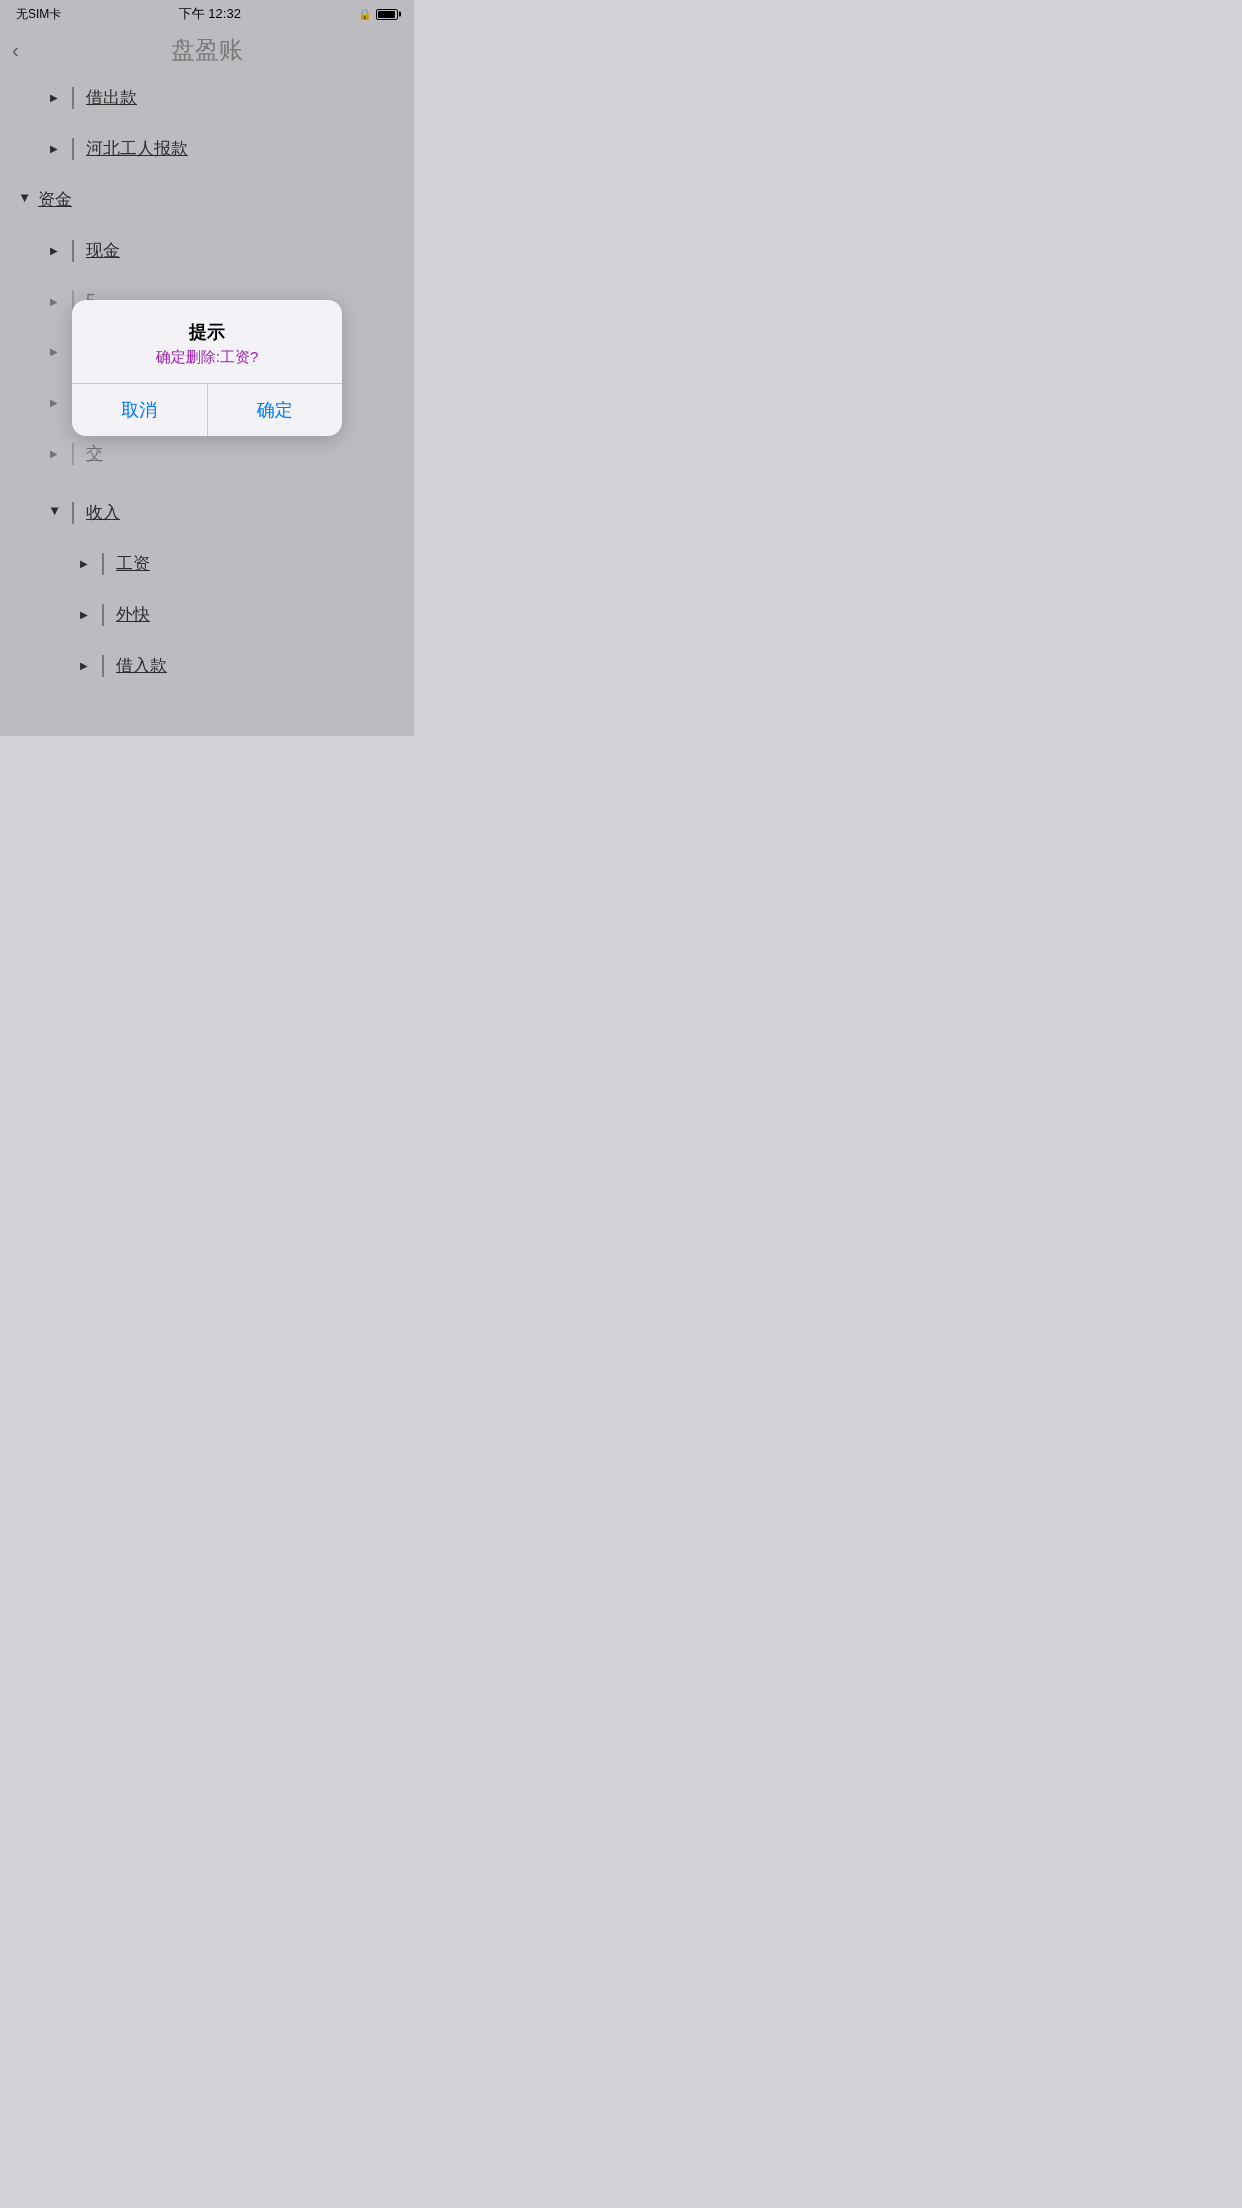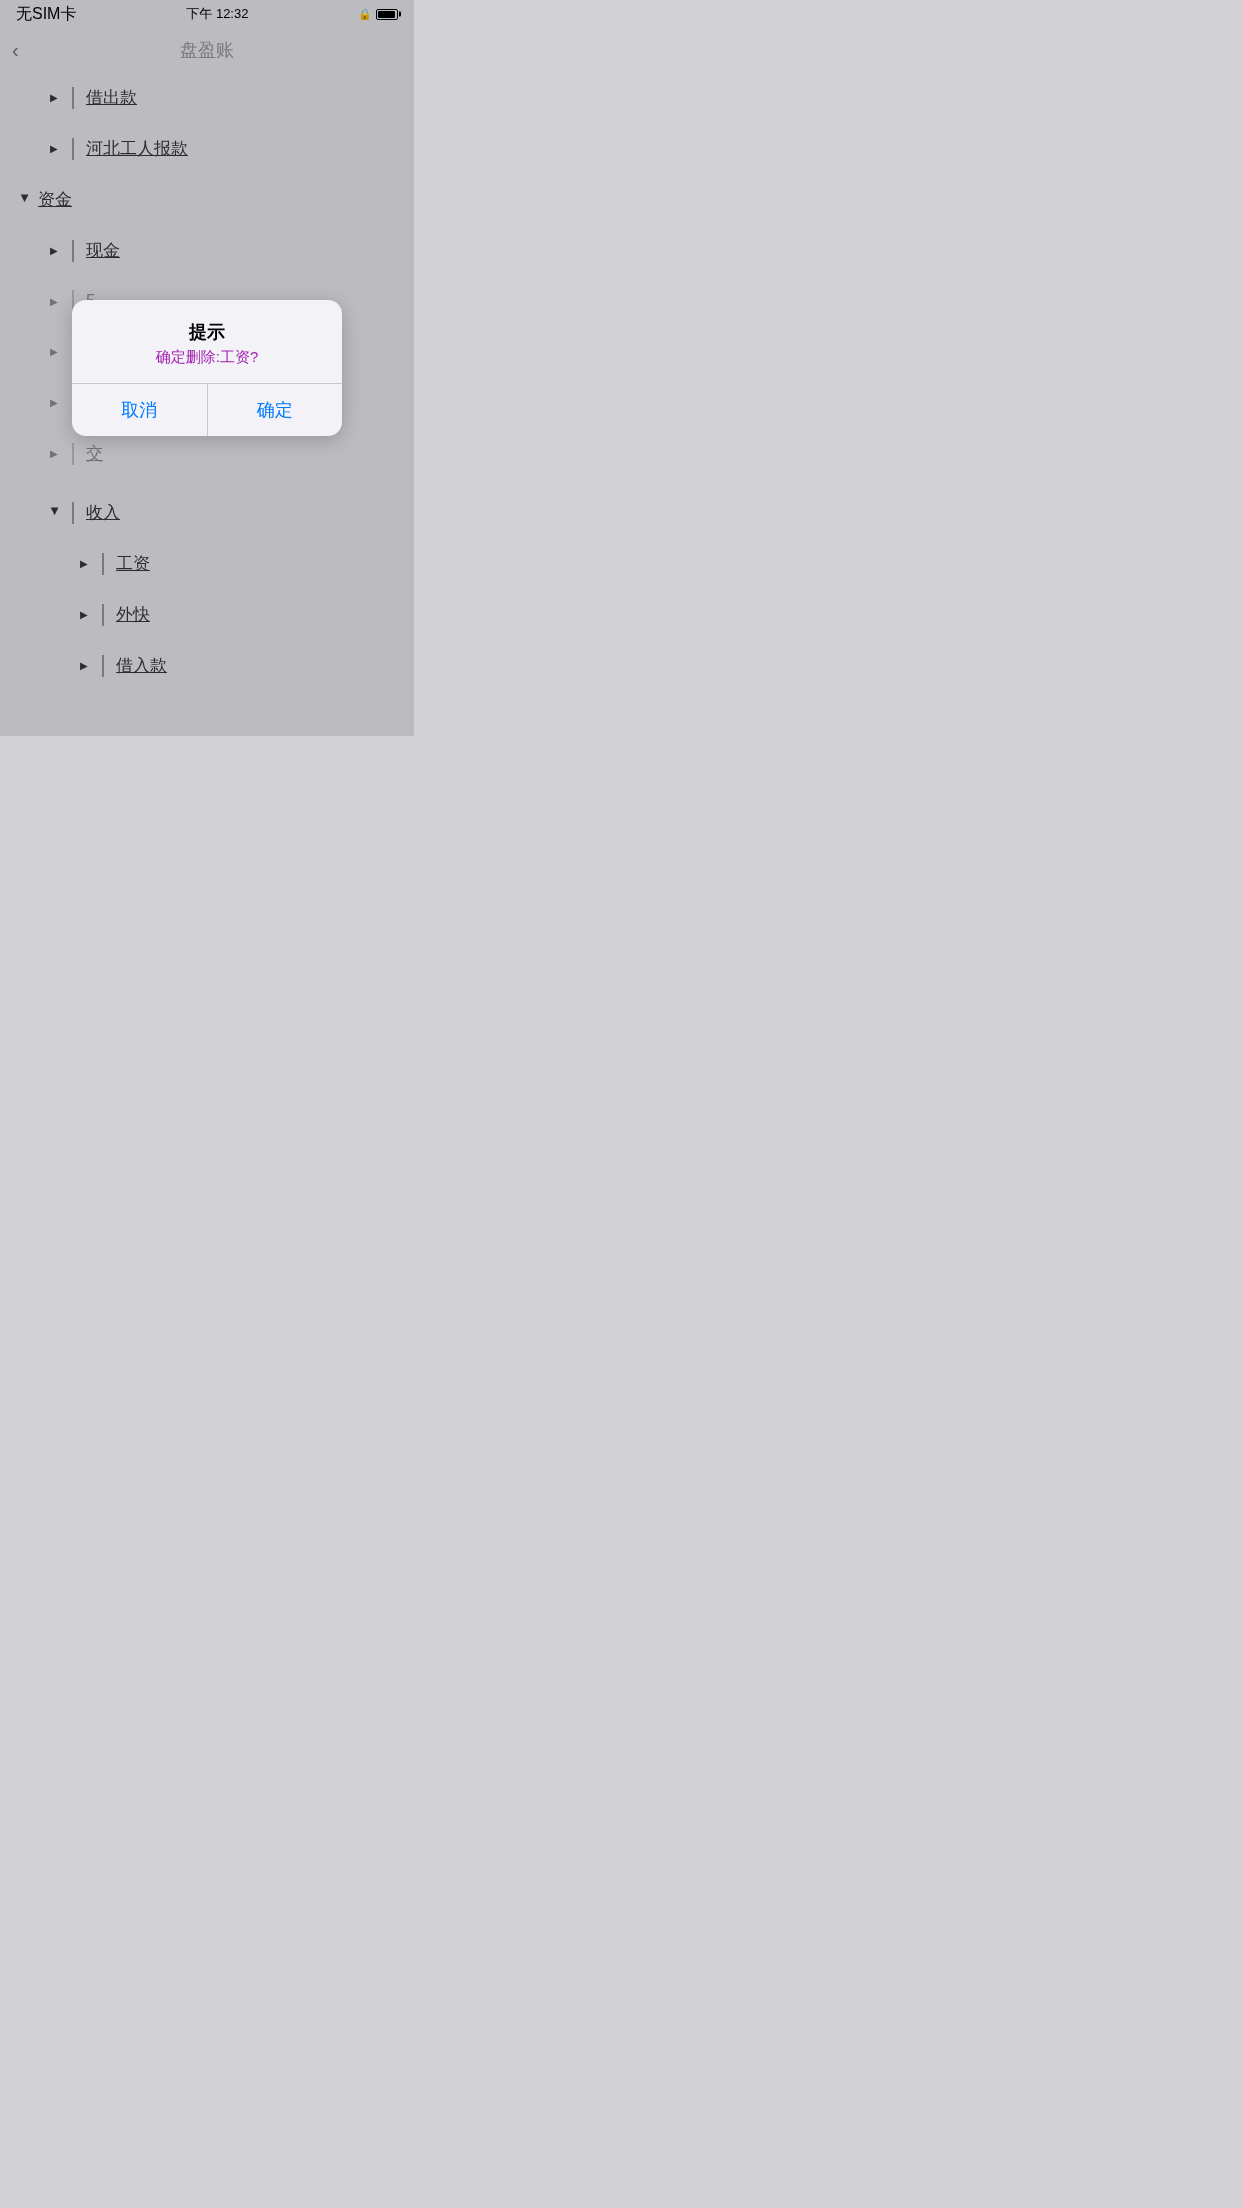"无SIM卡" .status-left { font-size: 16px -> 12px }
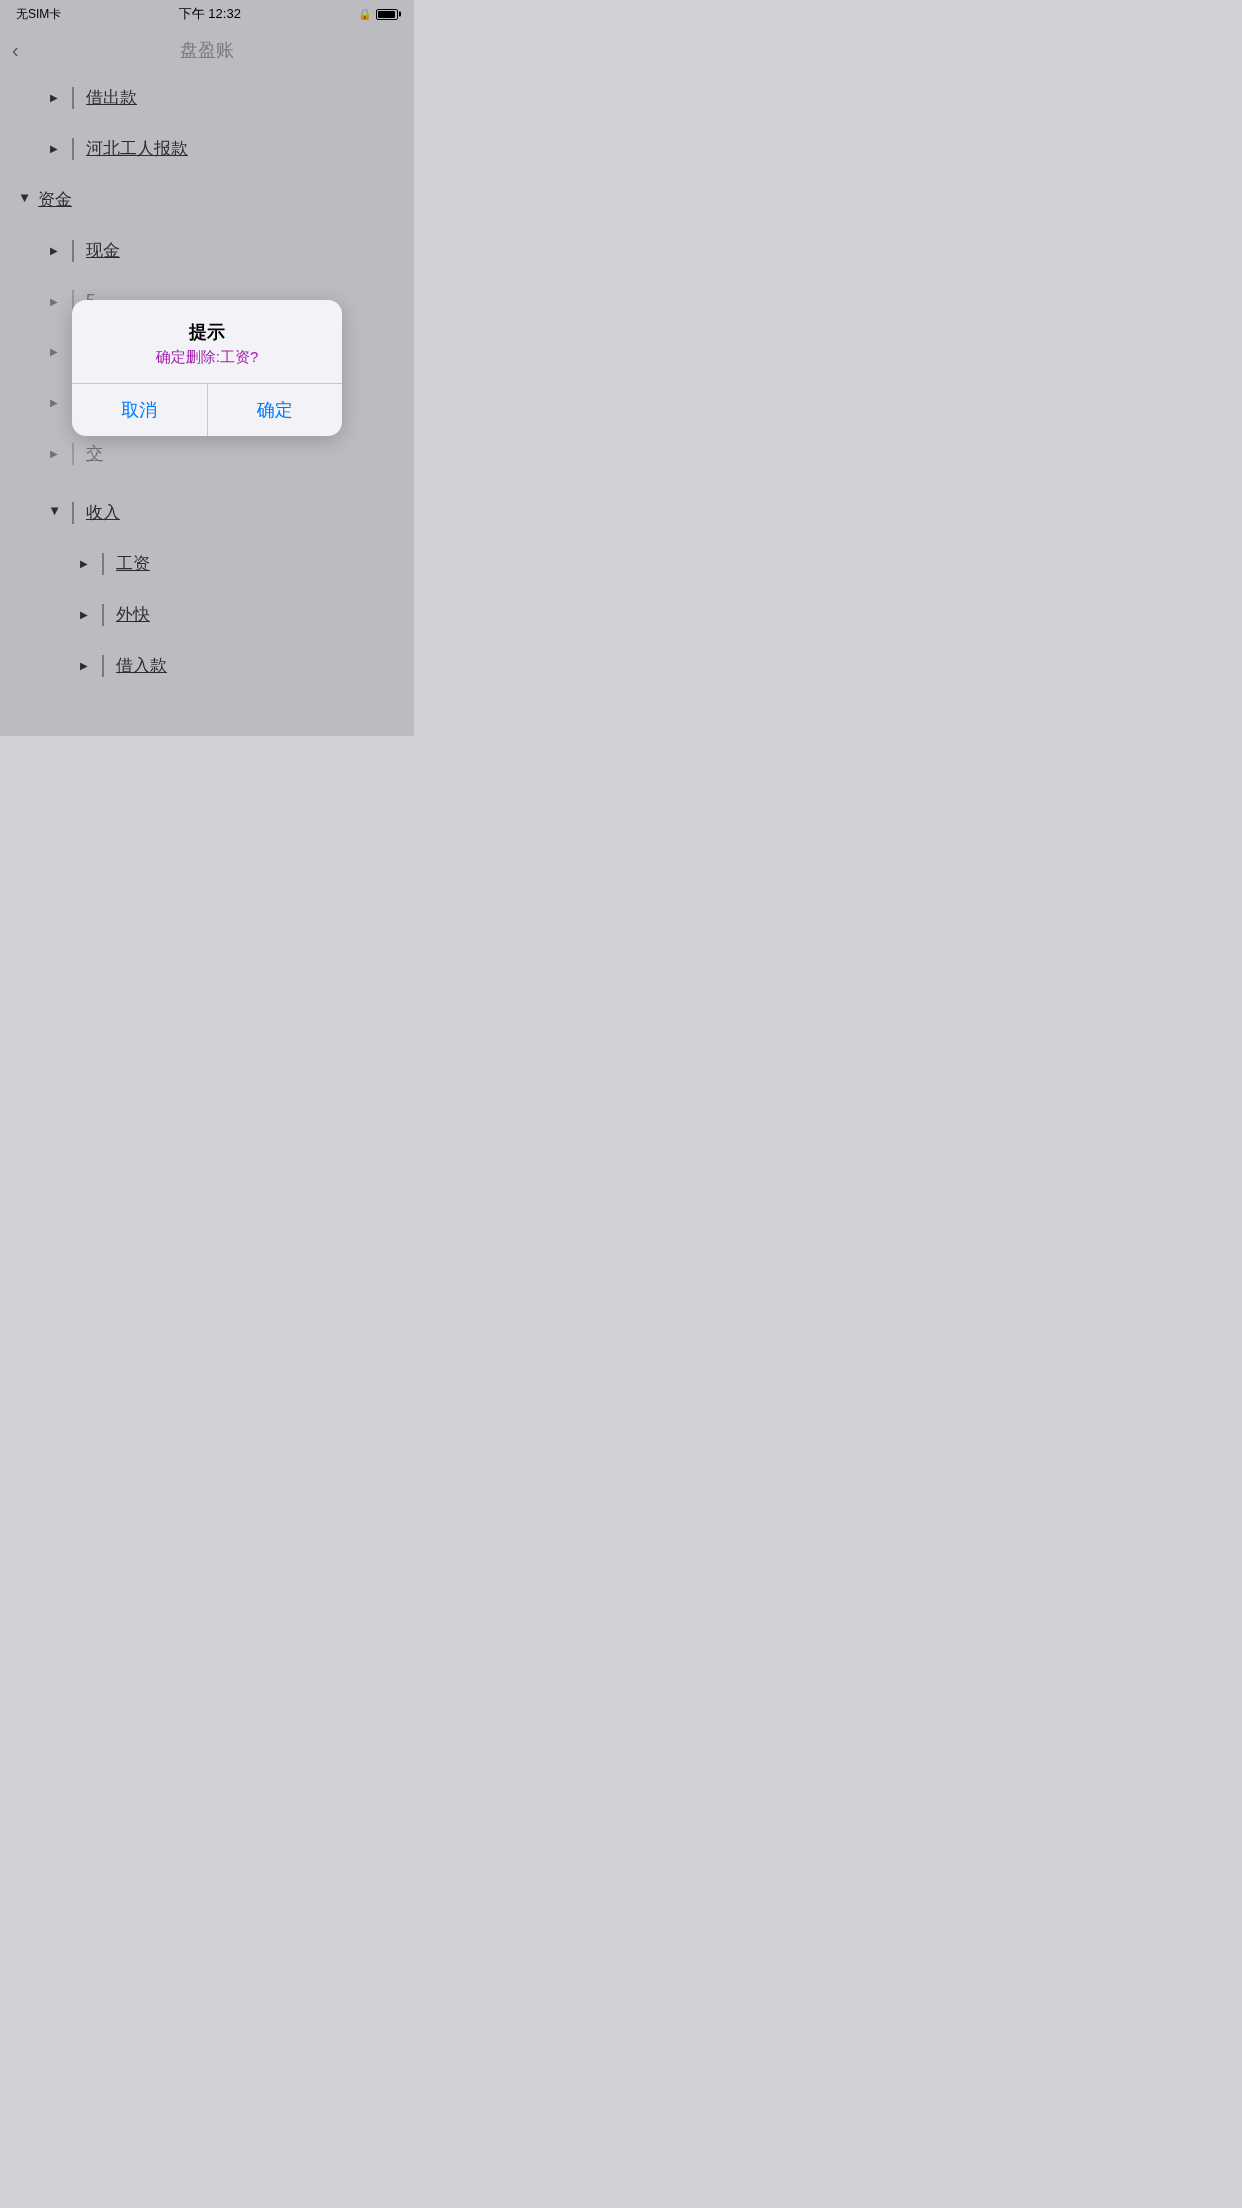"盘盈账" .nav-title { font-size: 18px -> 24px }
